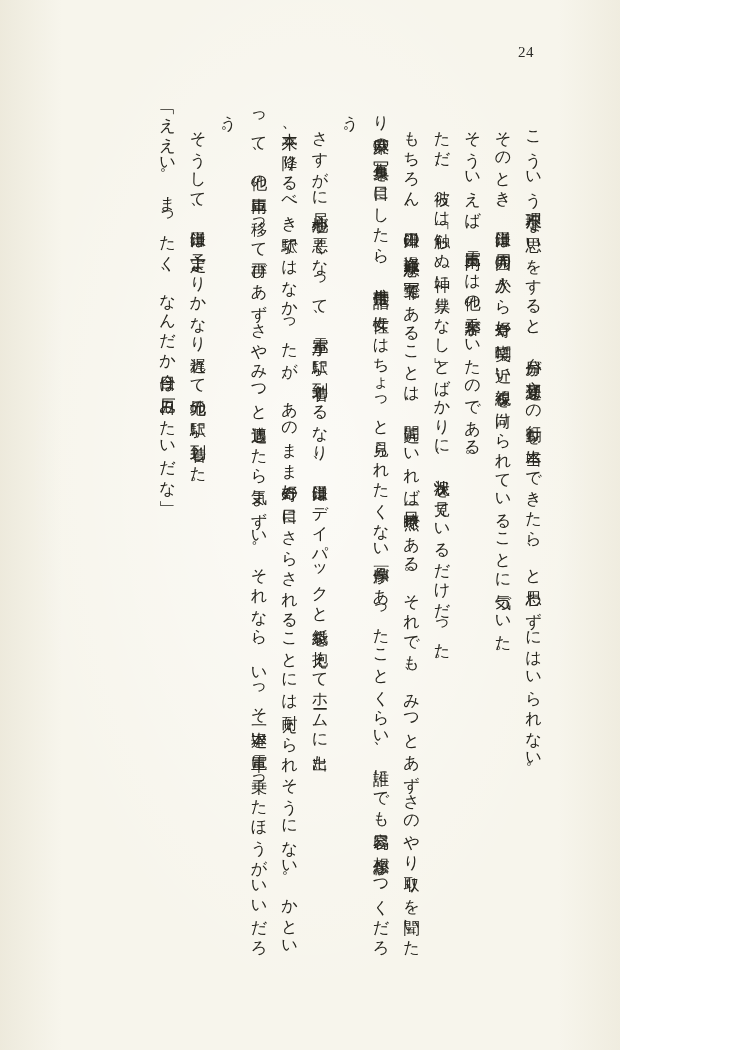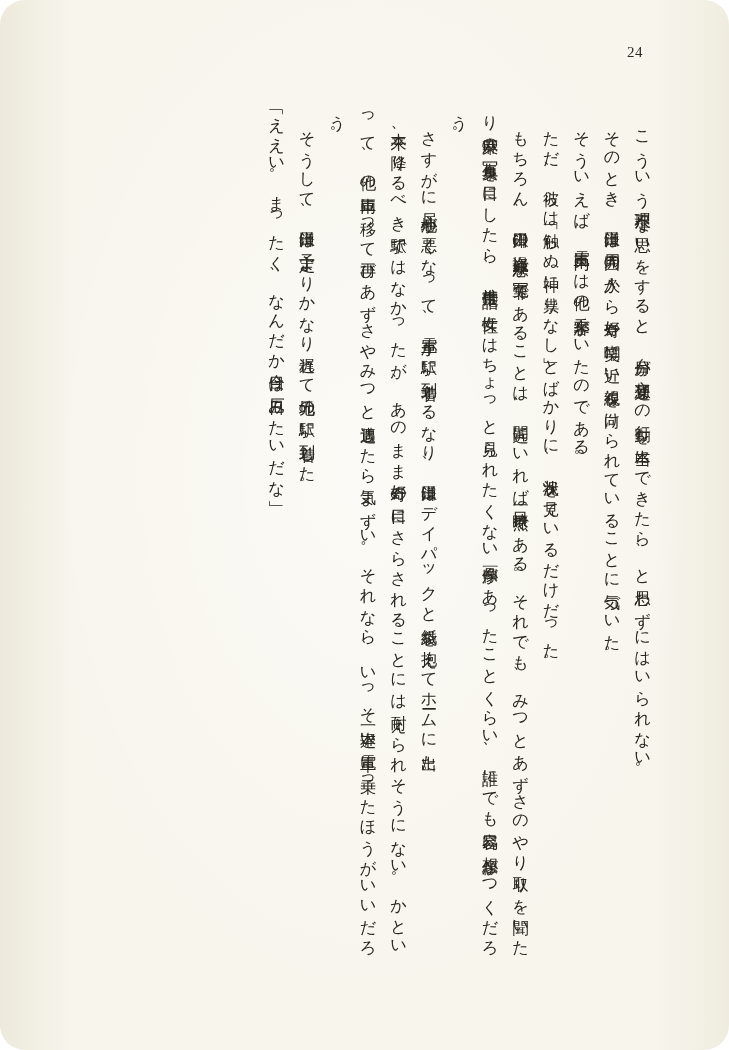"24" .page { border-radius: 25px -> none; width: 729px -> 620px }
